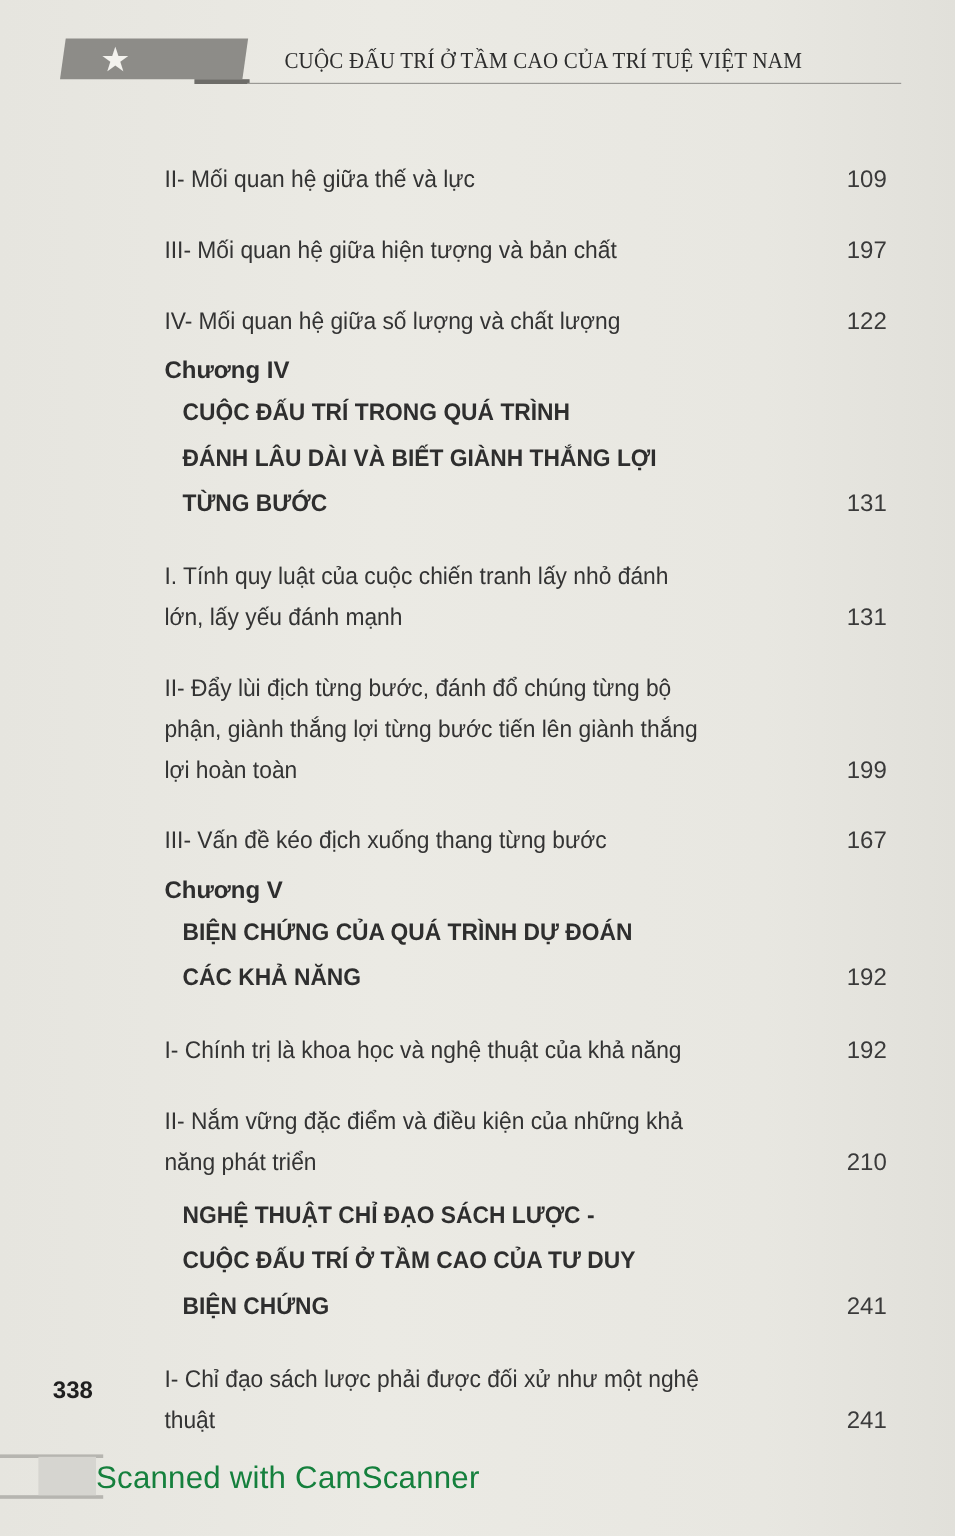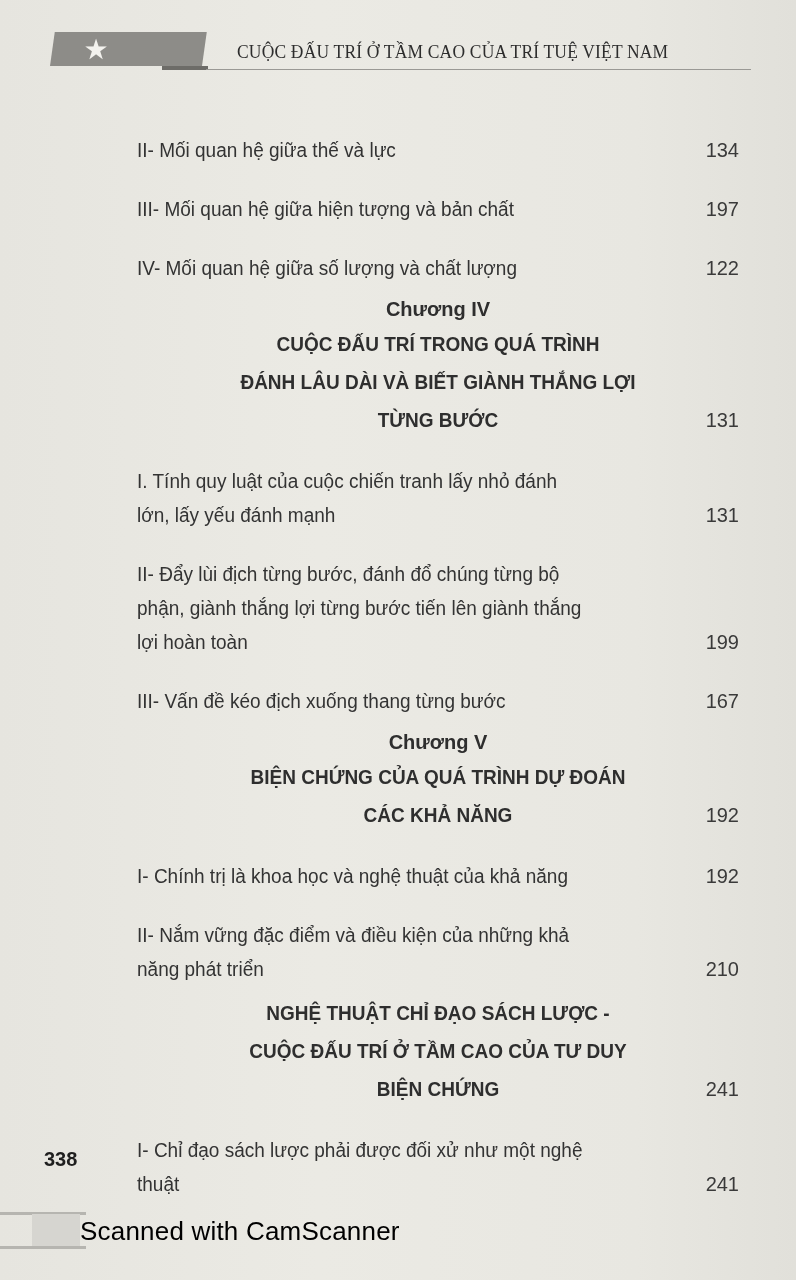"134" span.pg { text: 134 -> 109 }
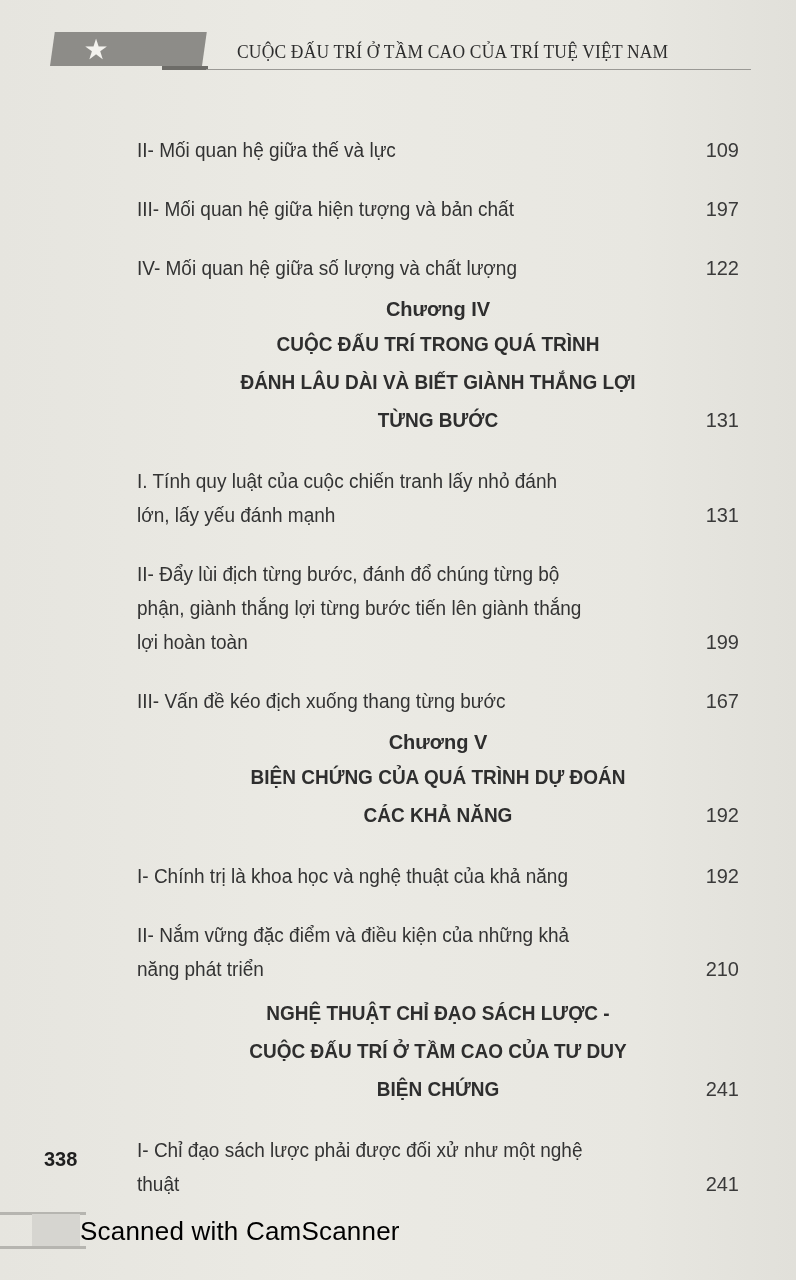"Chương IV" .chapter { text-align: center -> none }
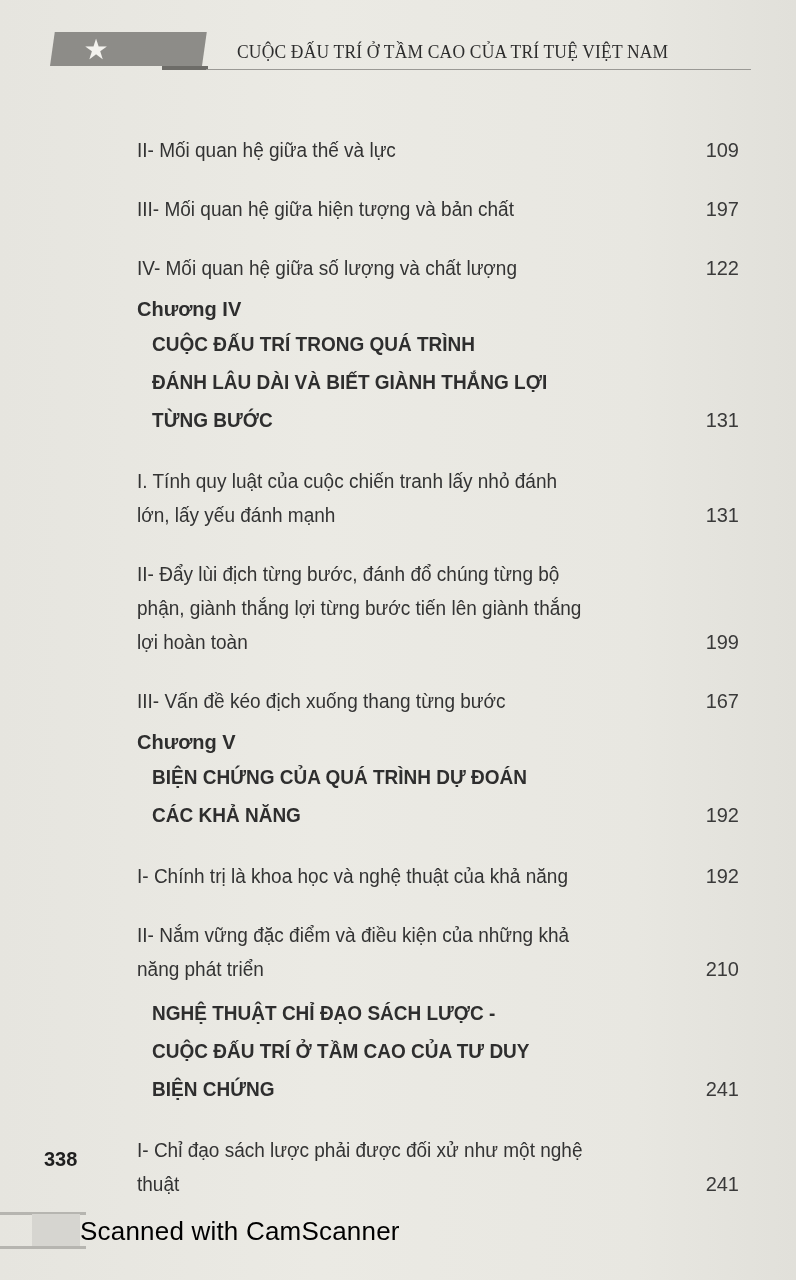"Scanned with CamScanner" .watermark { color: #000000 -> #15803d }
